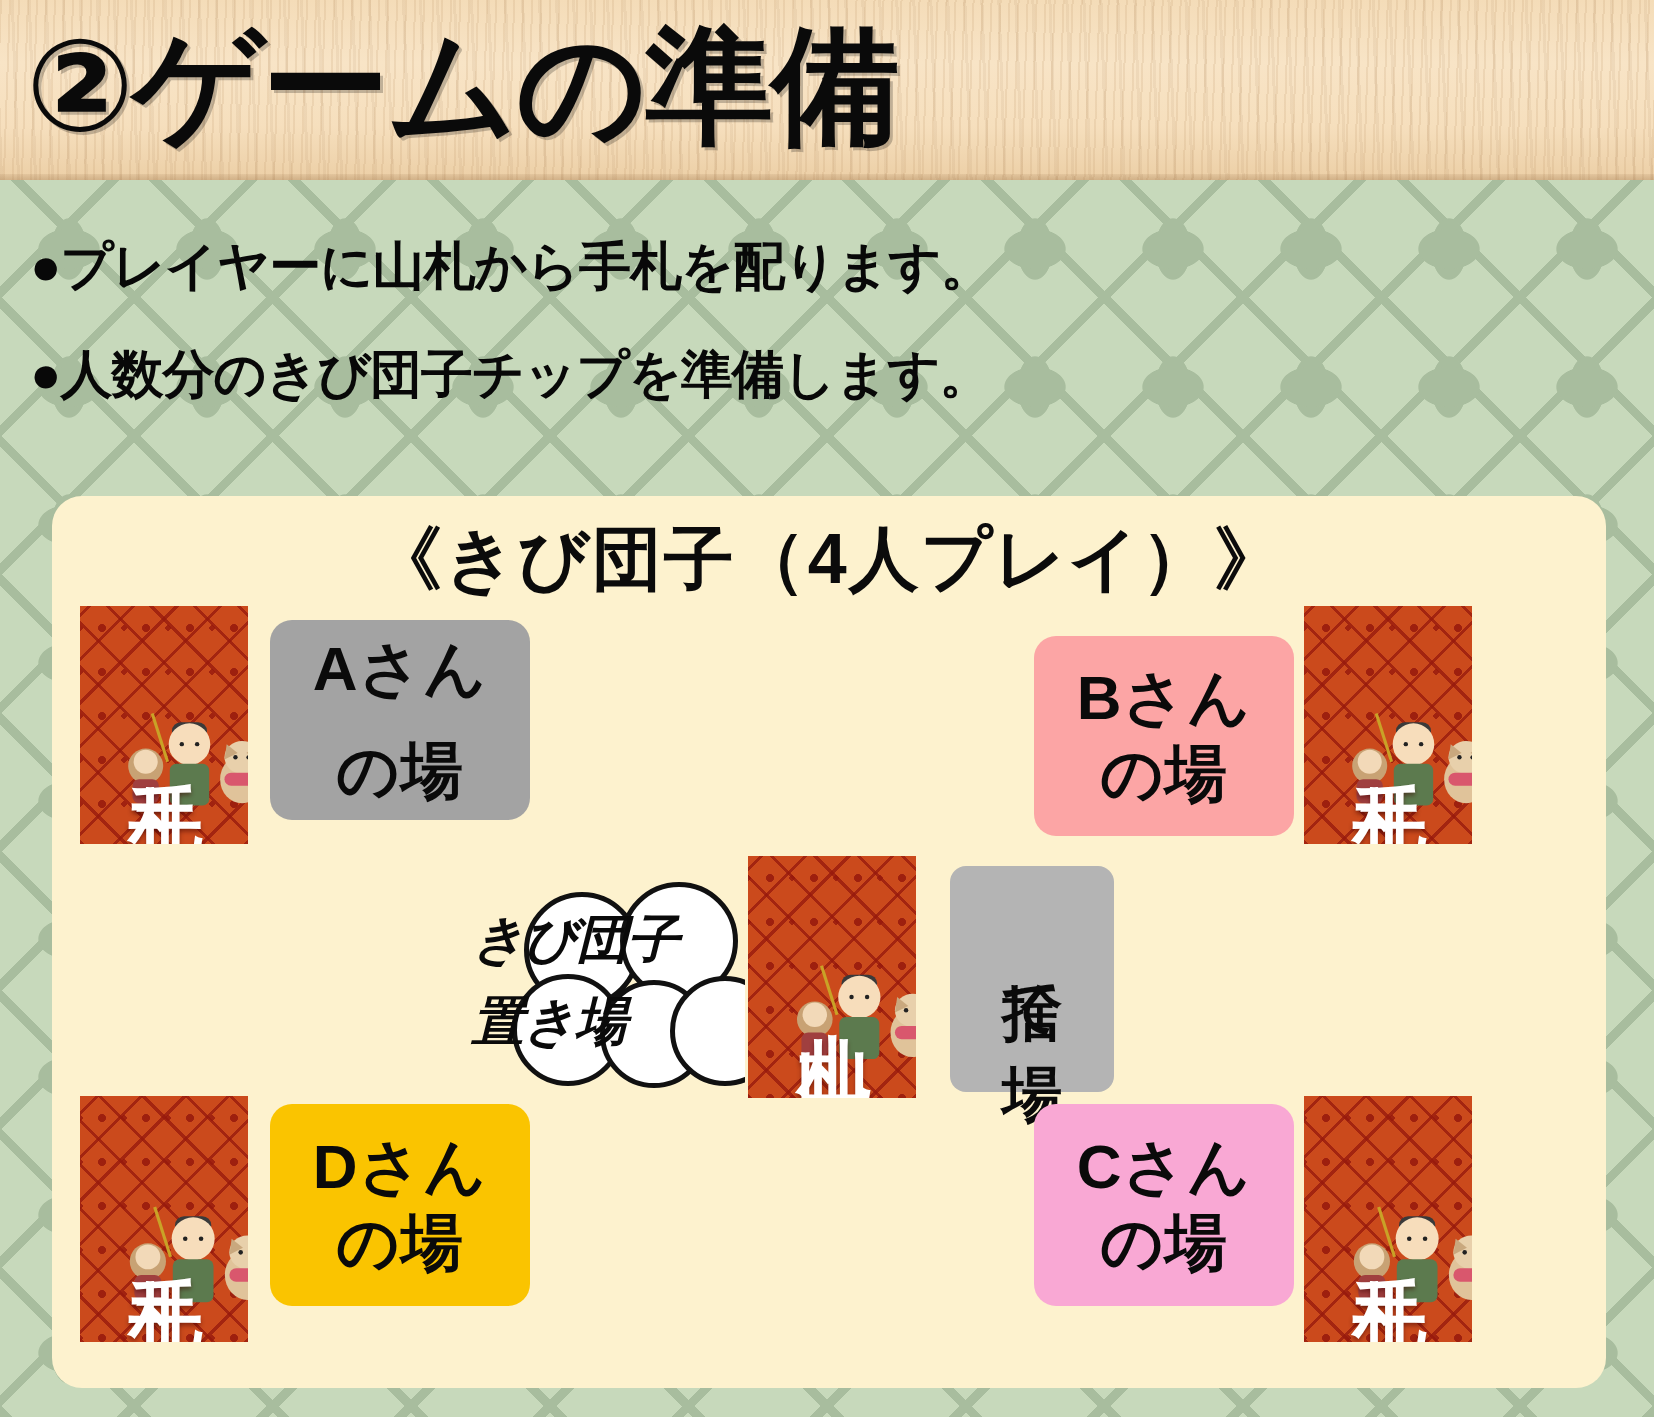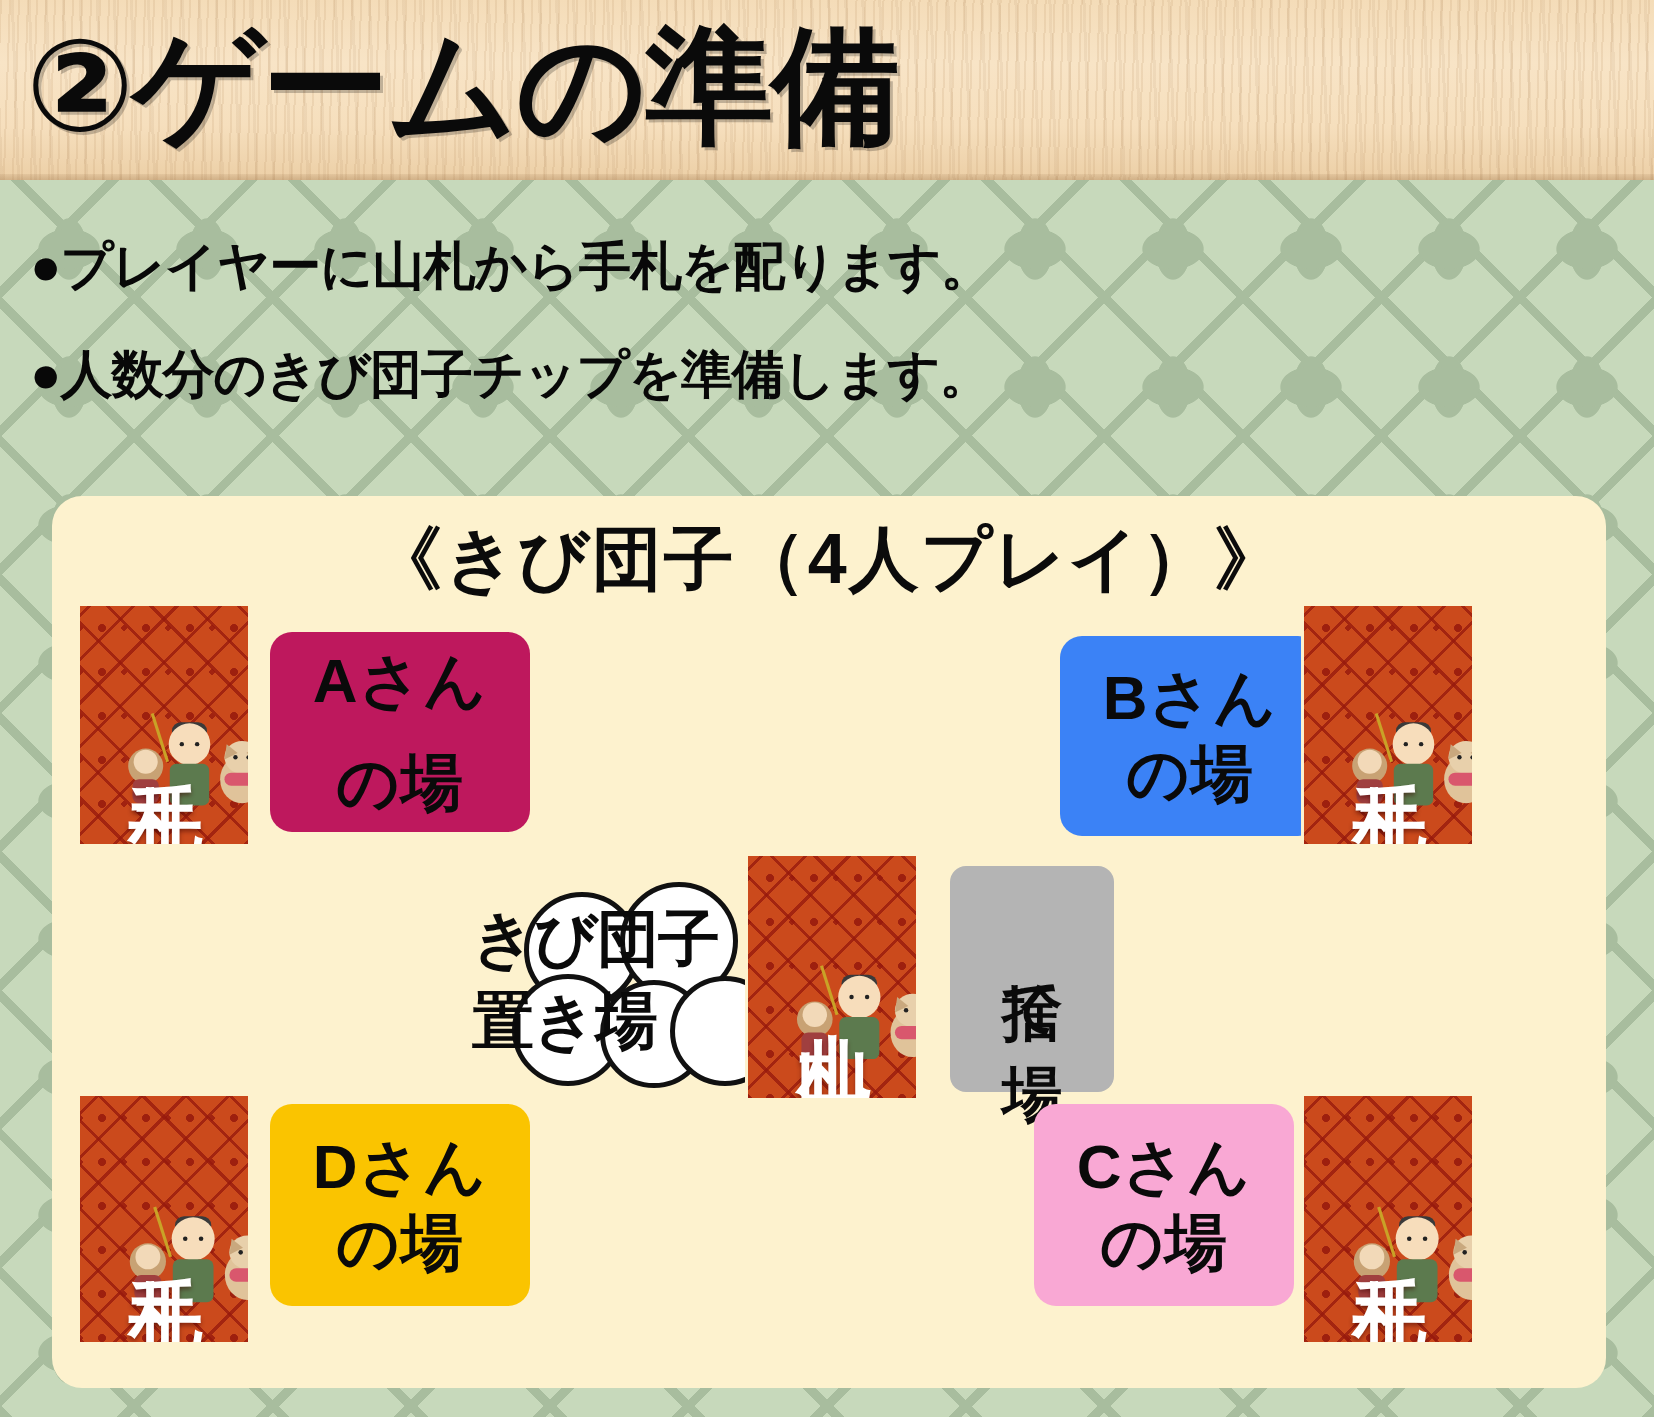"Aさん" div.pbox { background: #be185d -> #a3a3a3; top: 136px -> 124px }
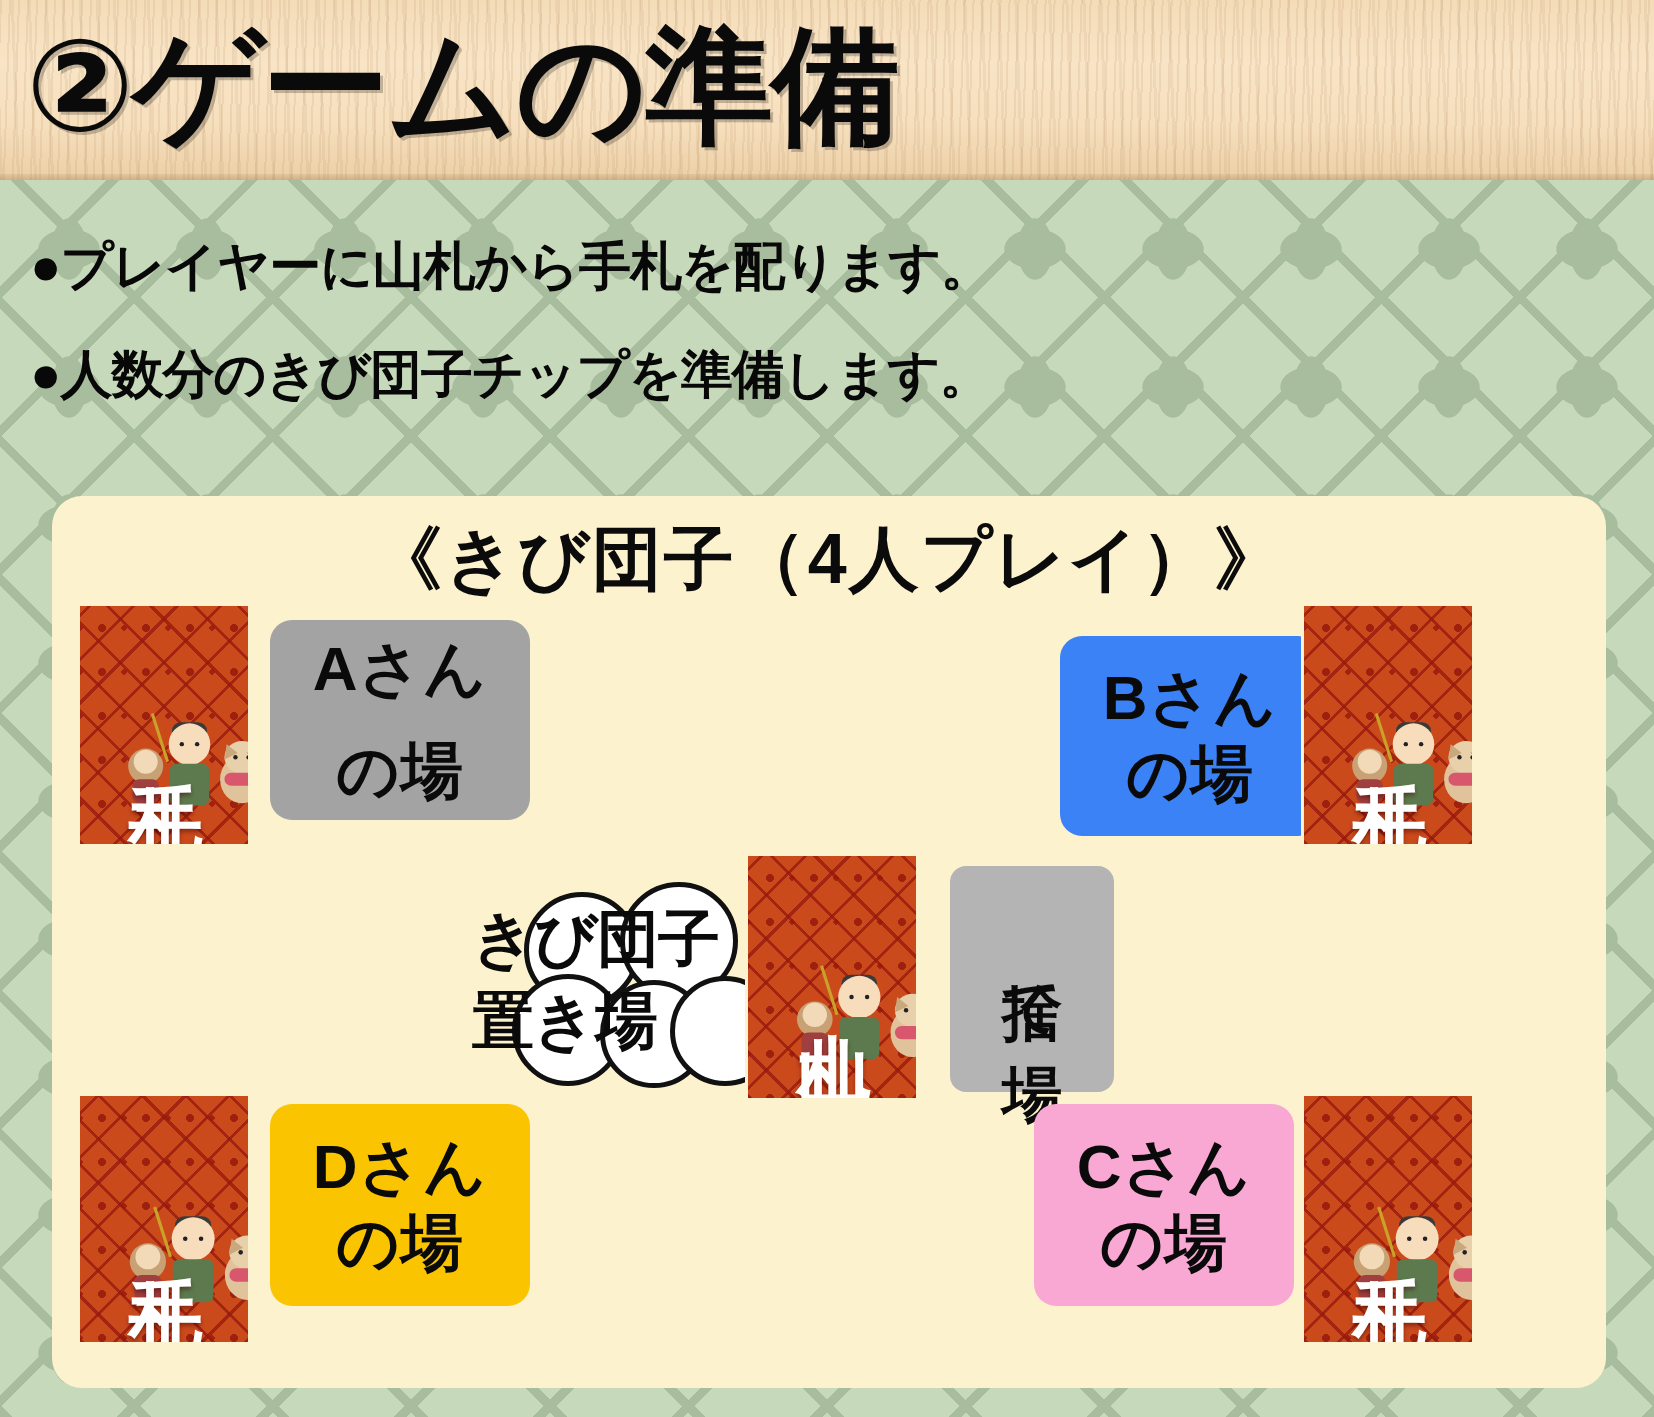"Bさん" div.pbox { background: #3b82f6 -> #fca5a5; left: 1008px -> 982px }
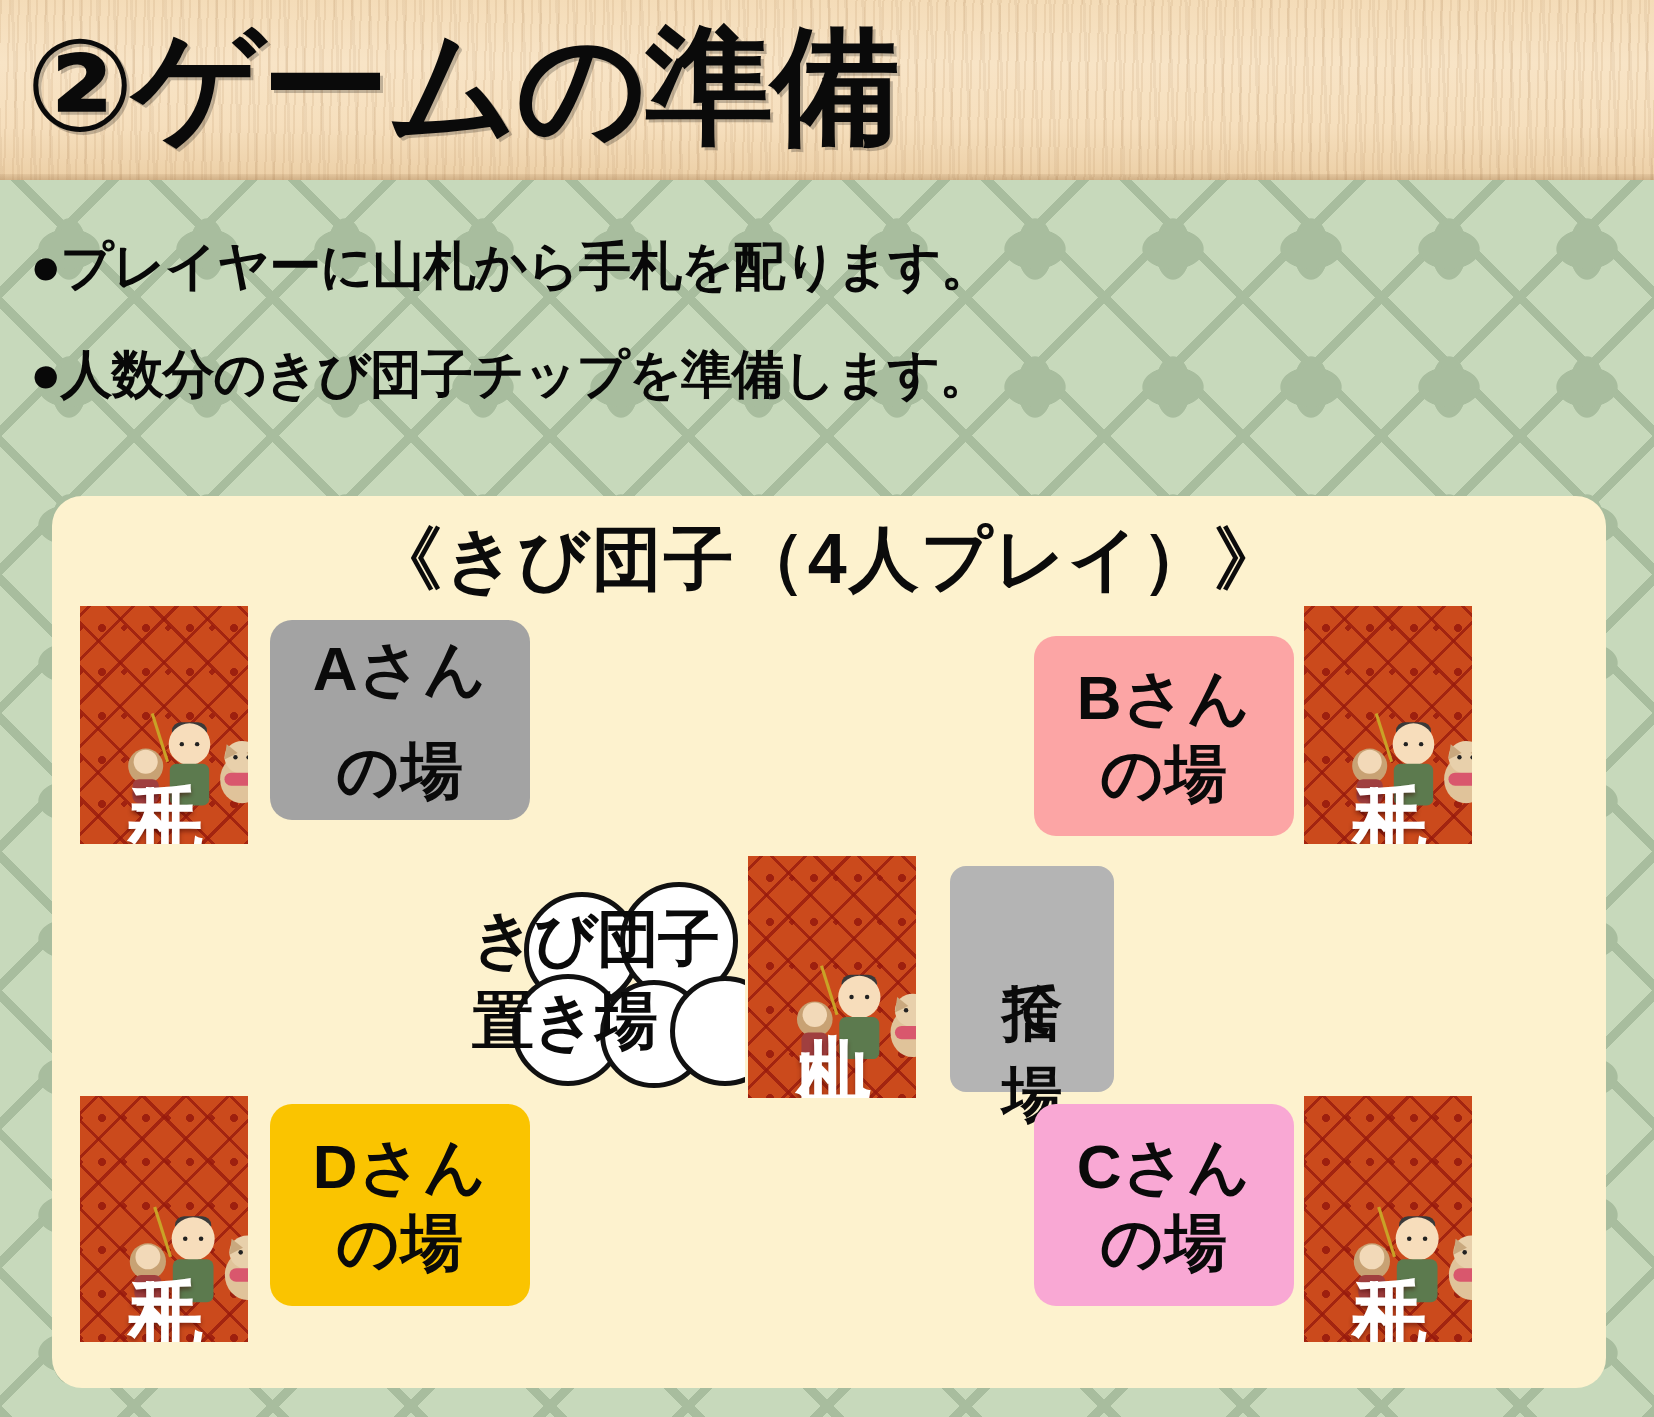"きび団子" .dango-text { font-size: 62px -> 52px; font-style: none -> italic }
